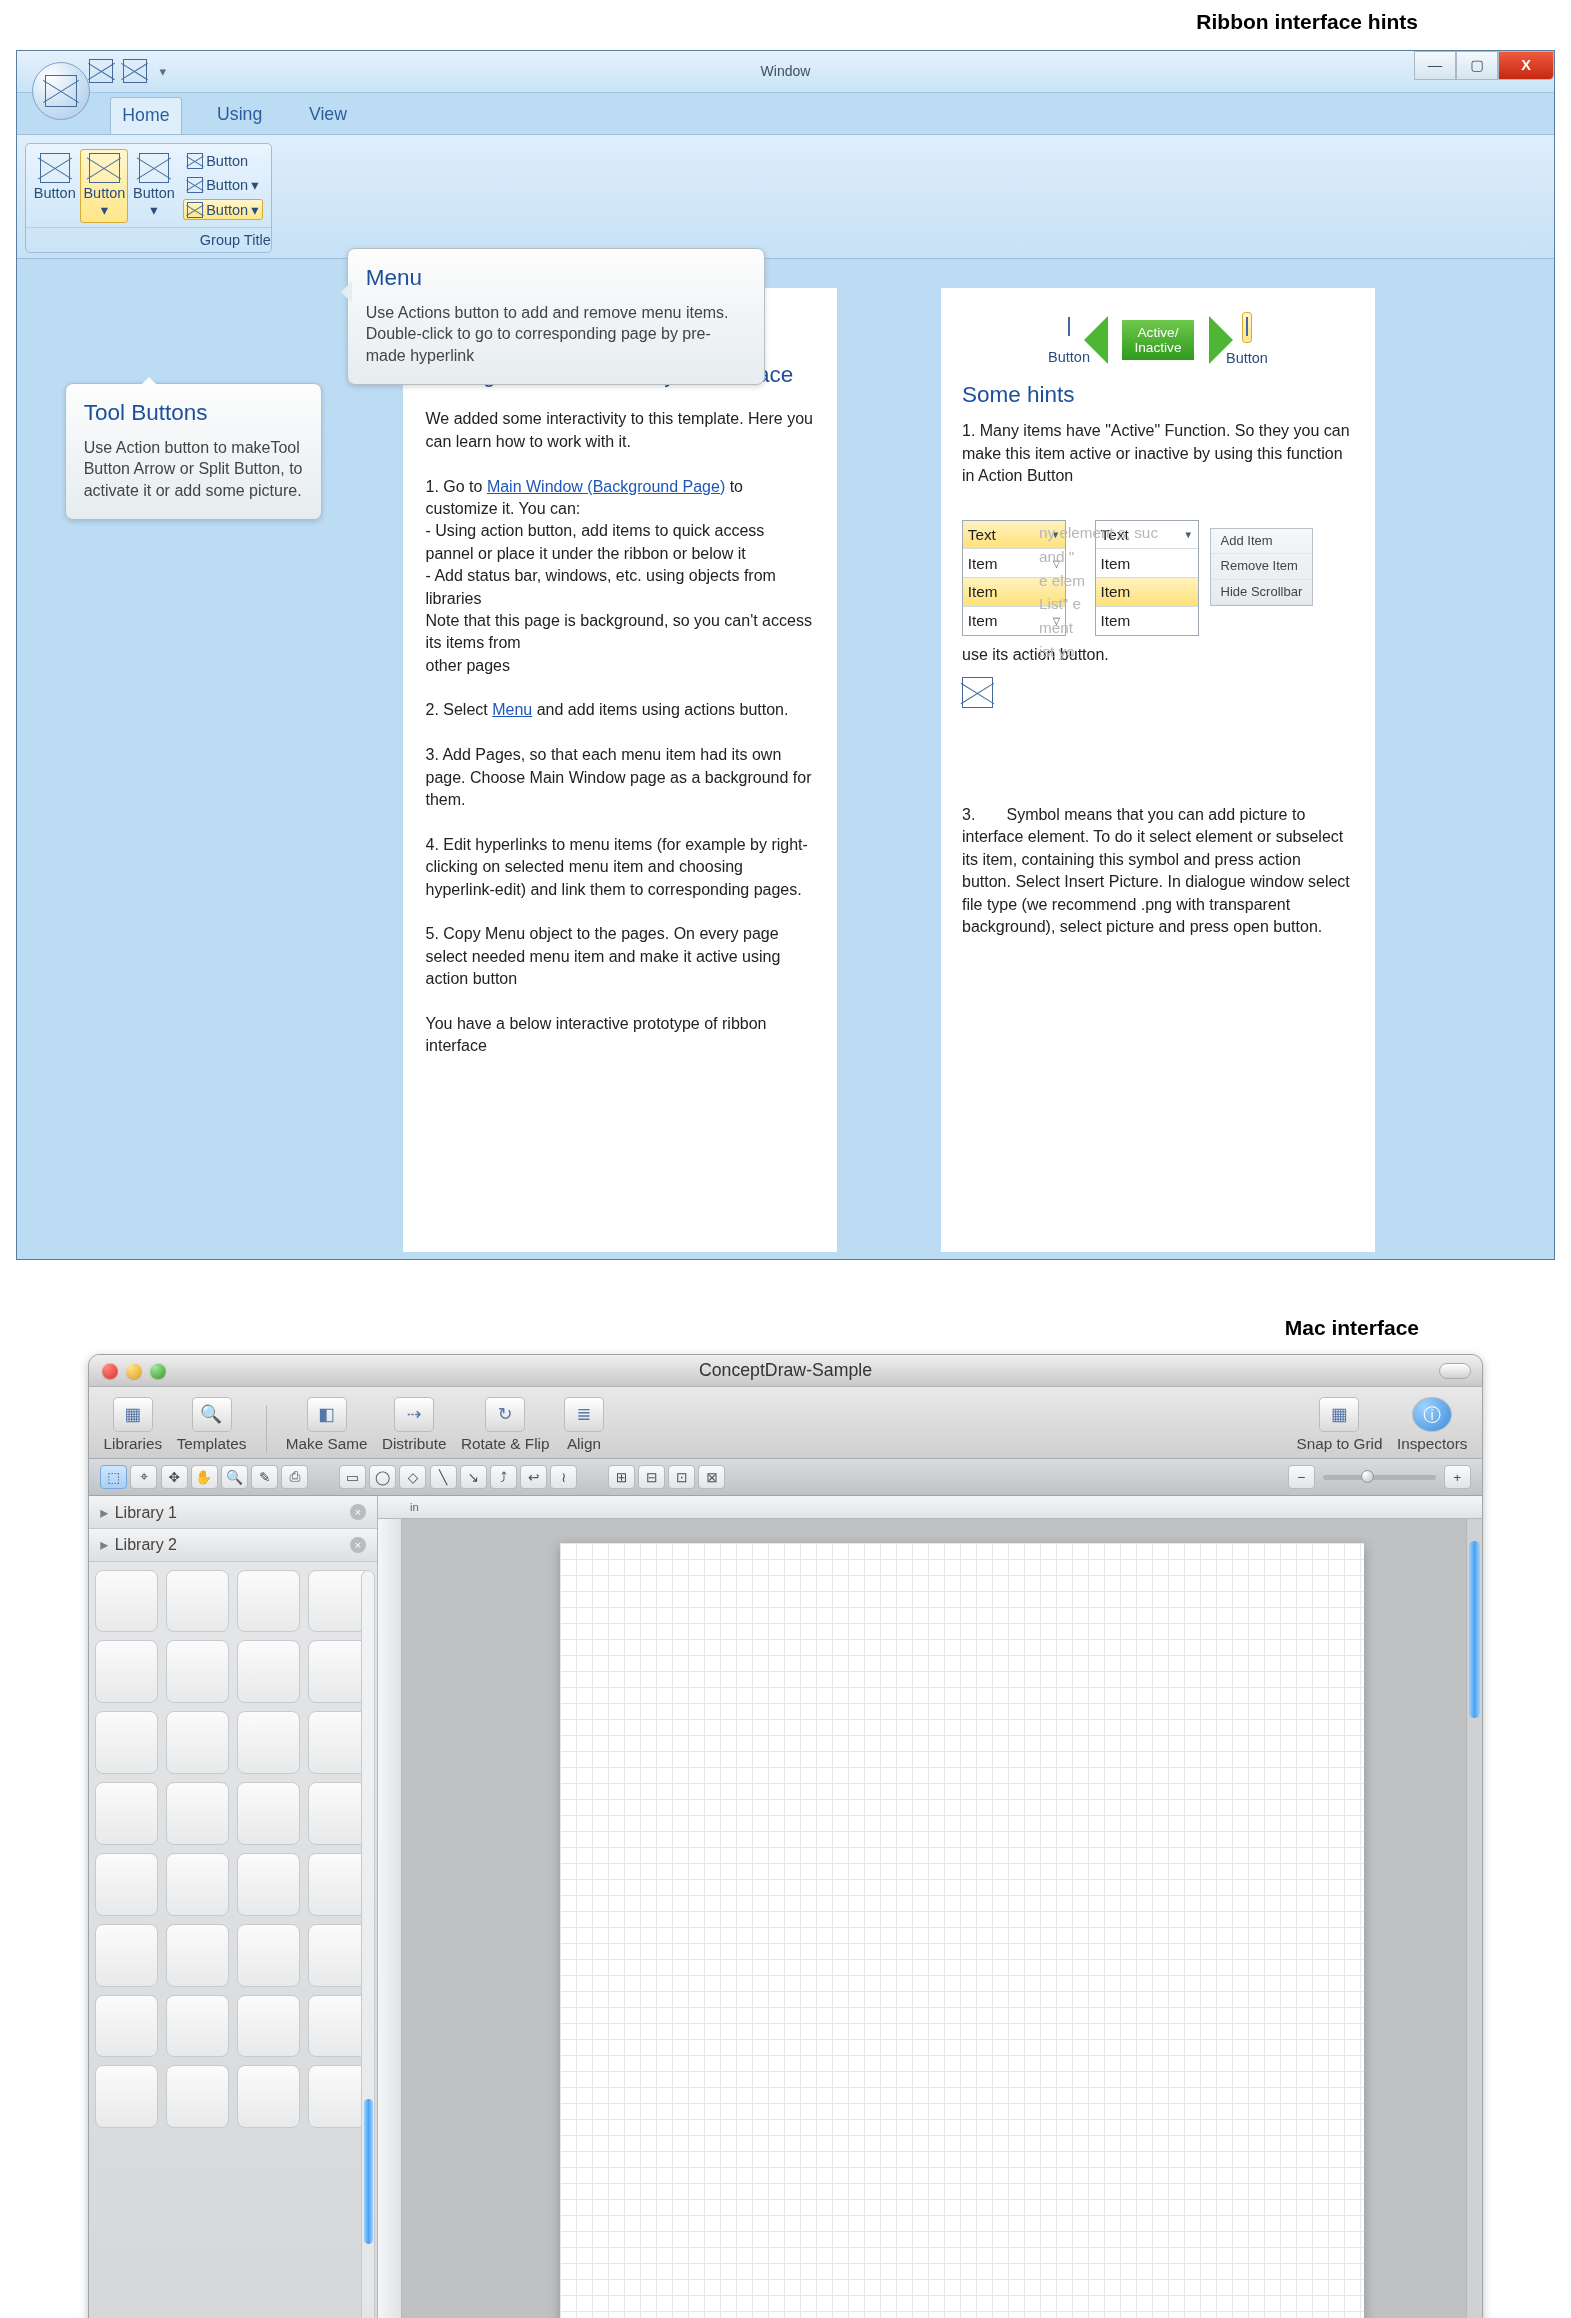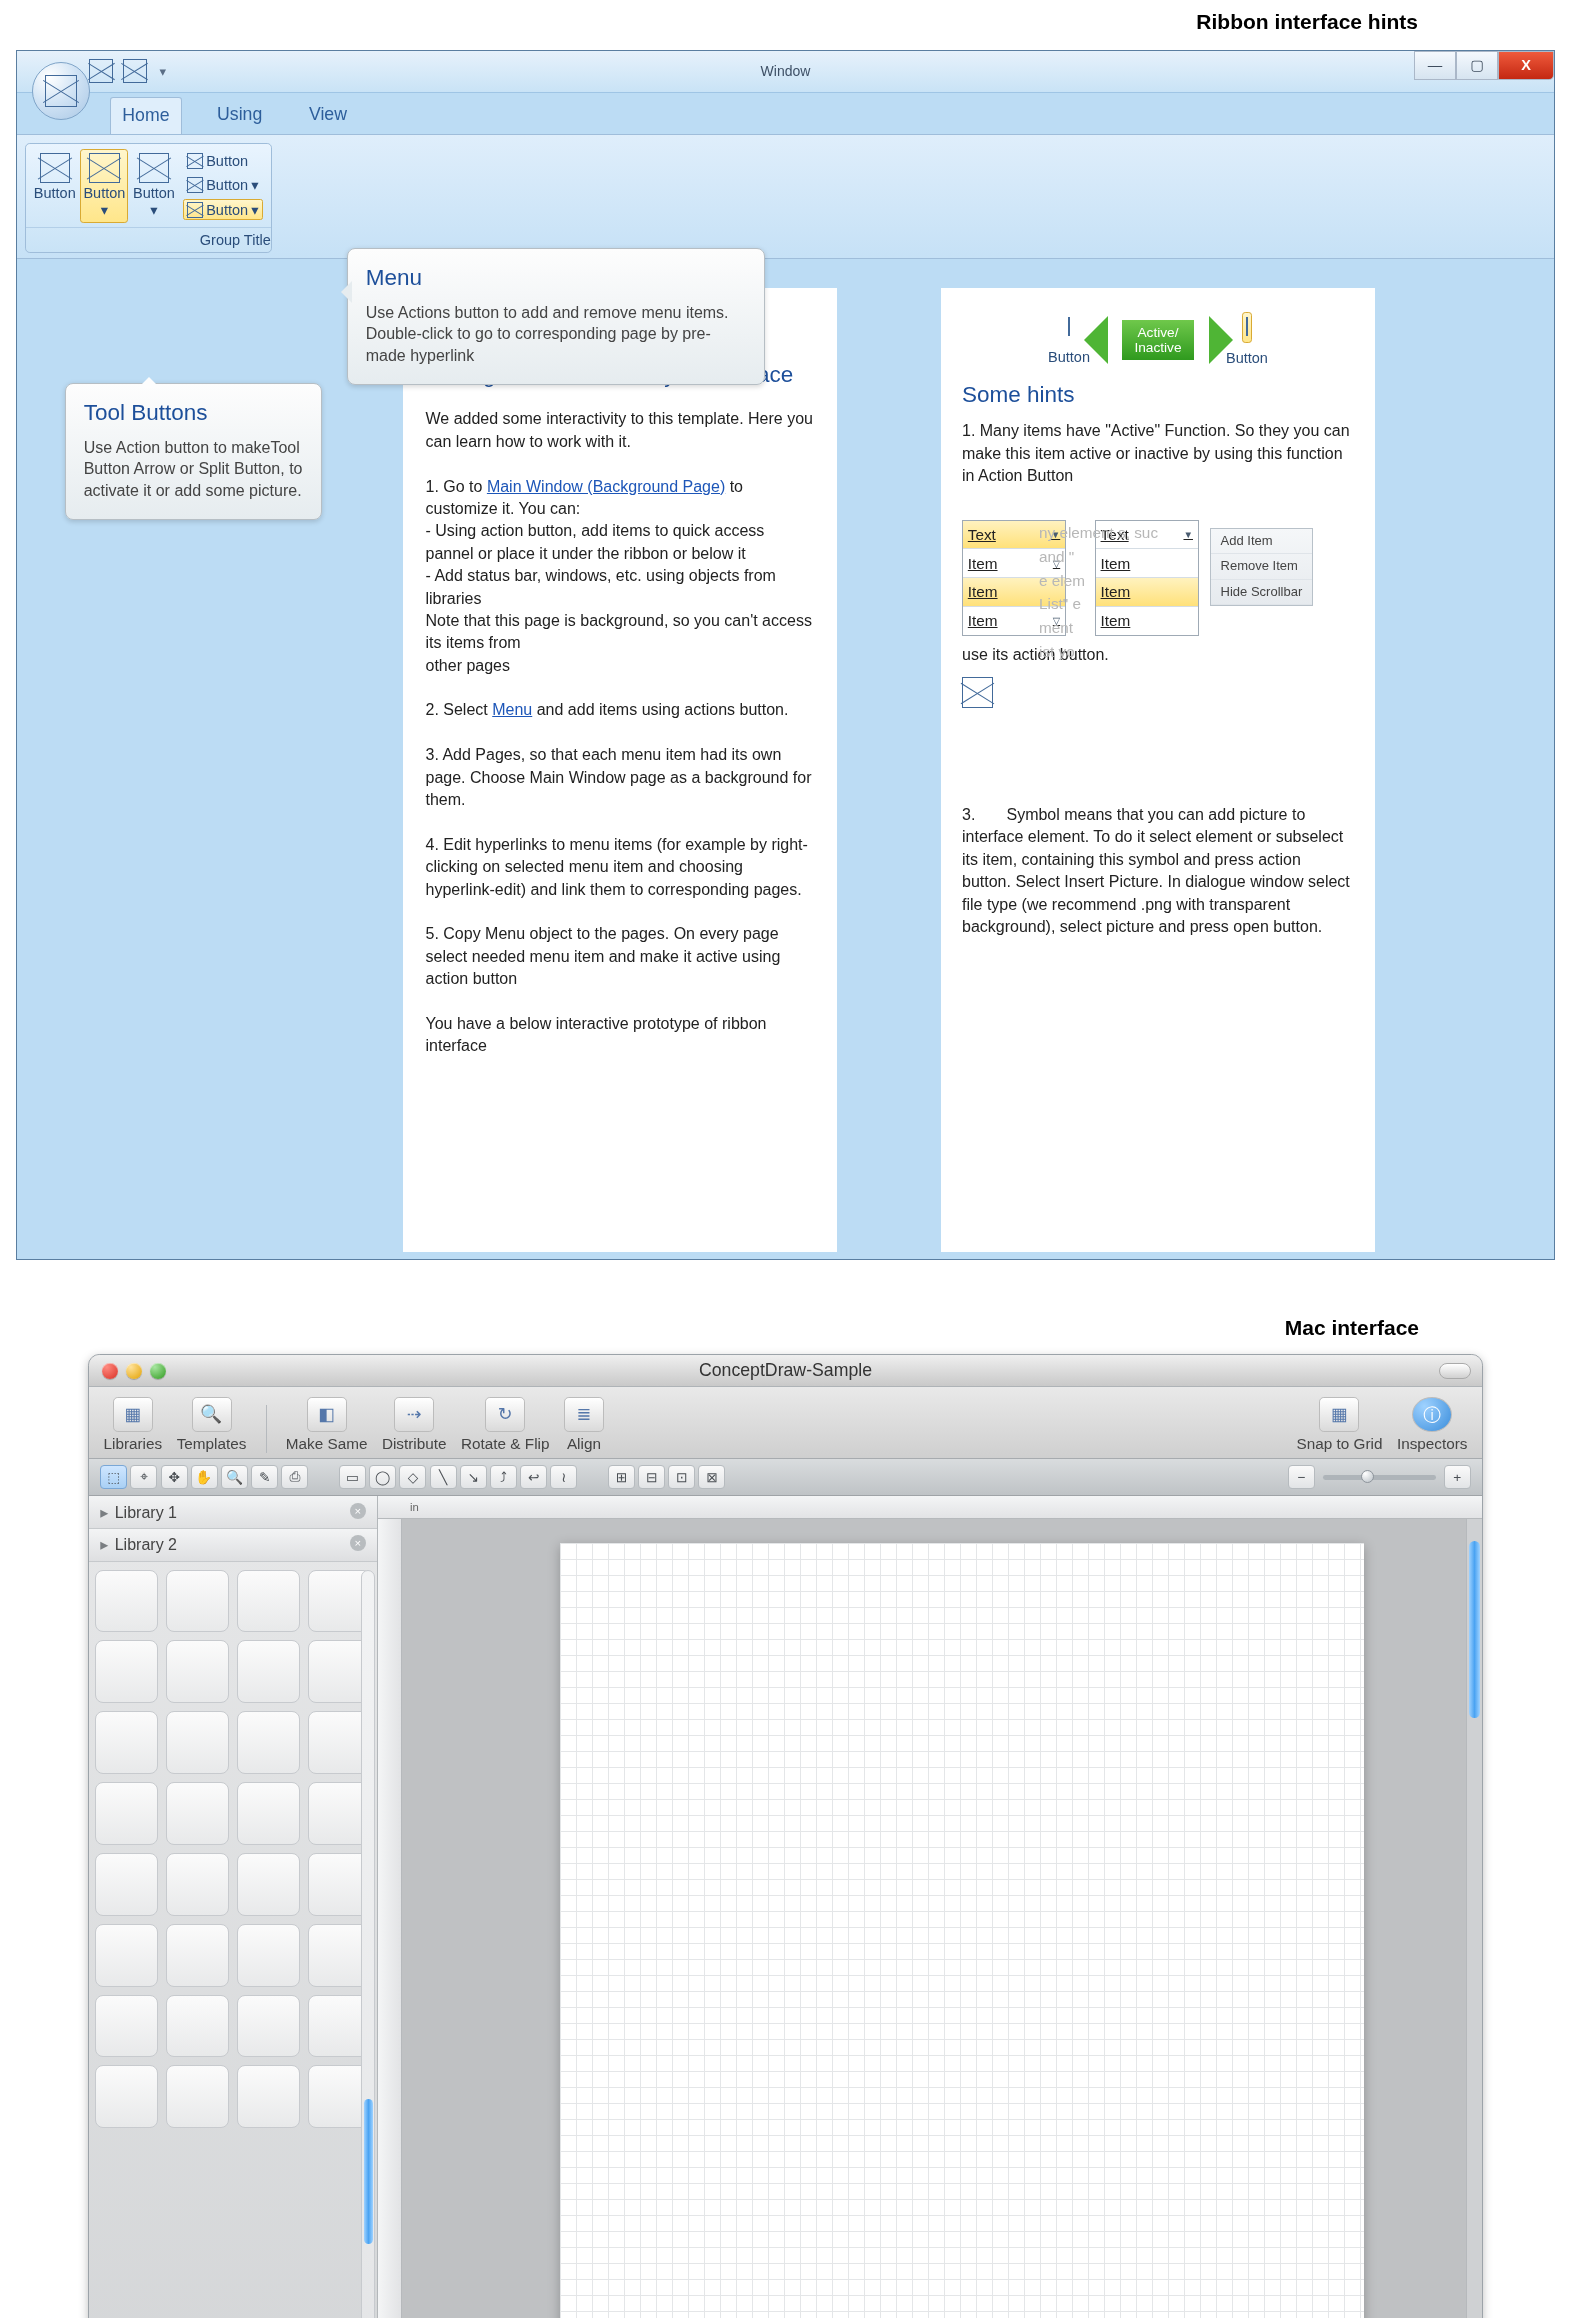"Text" .combo { text-decoration: underline -> none }
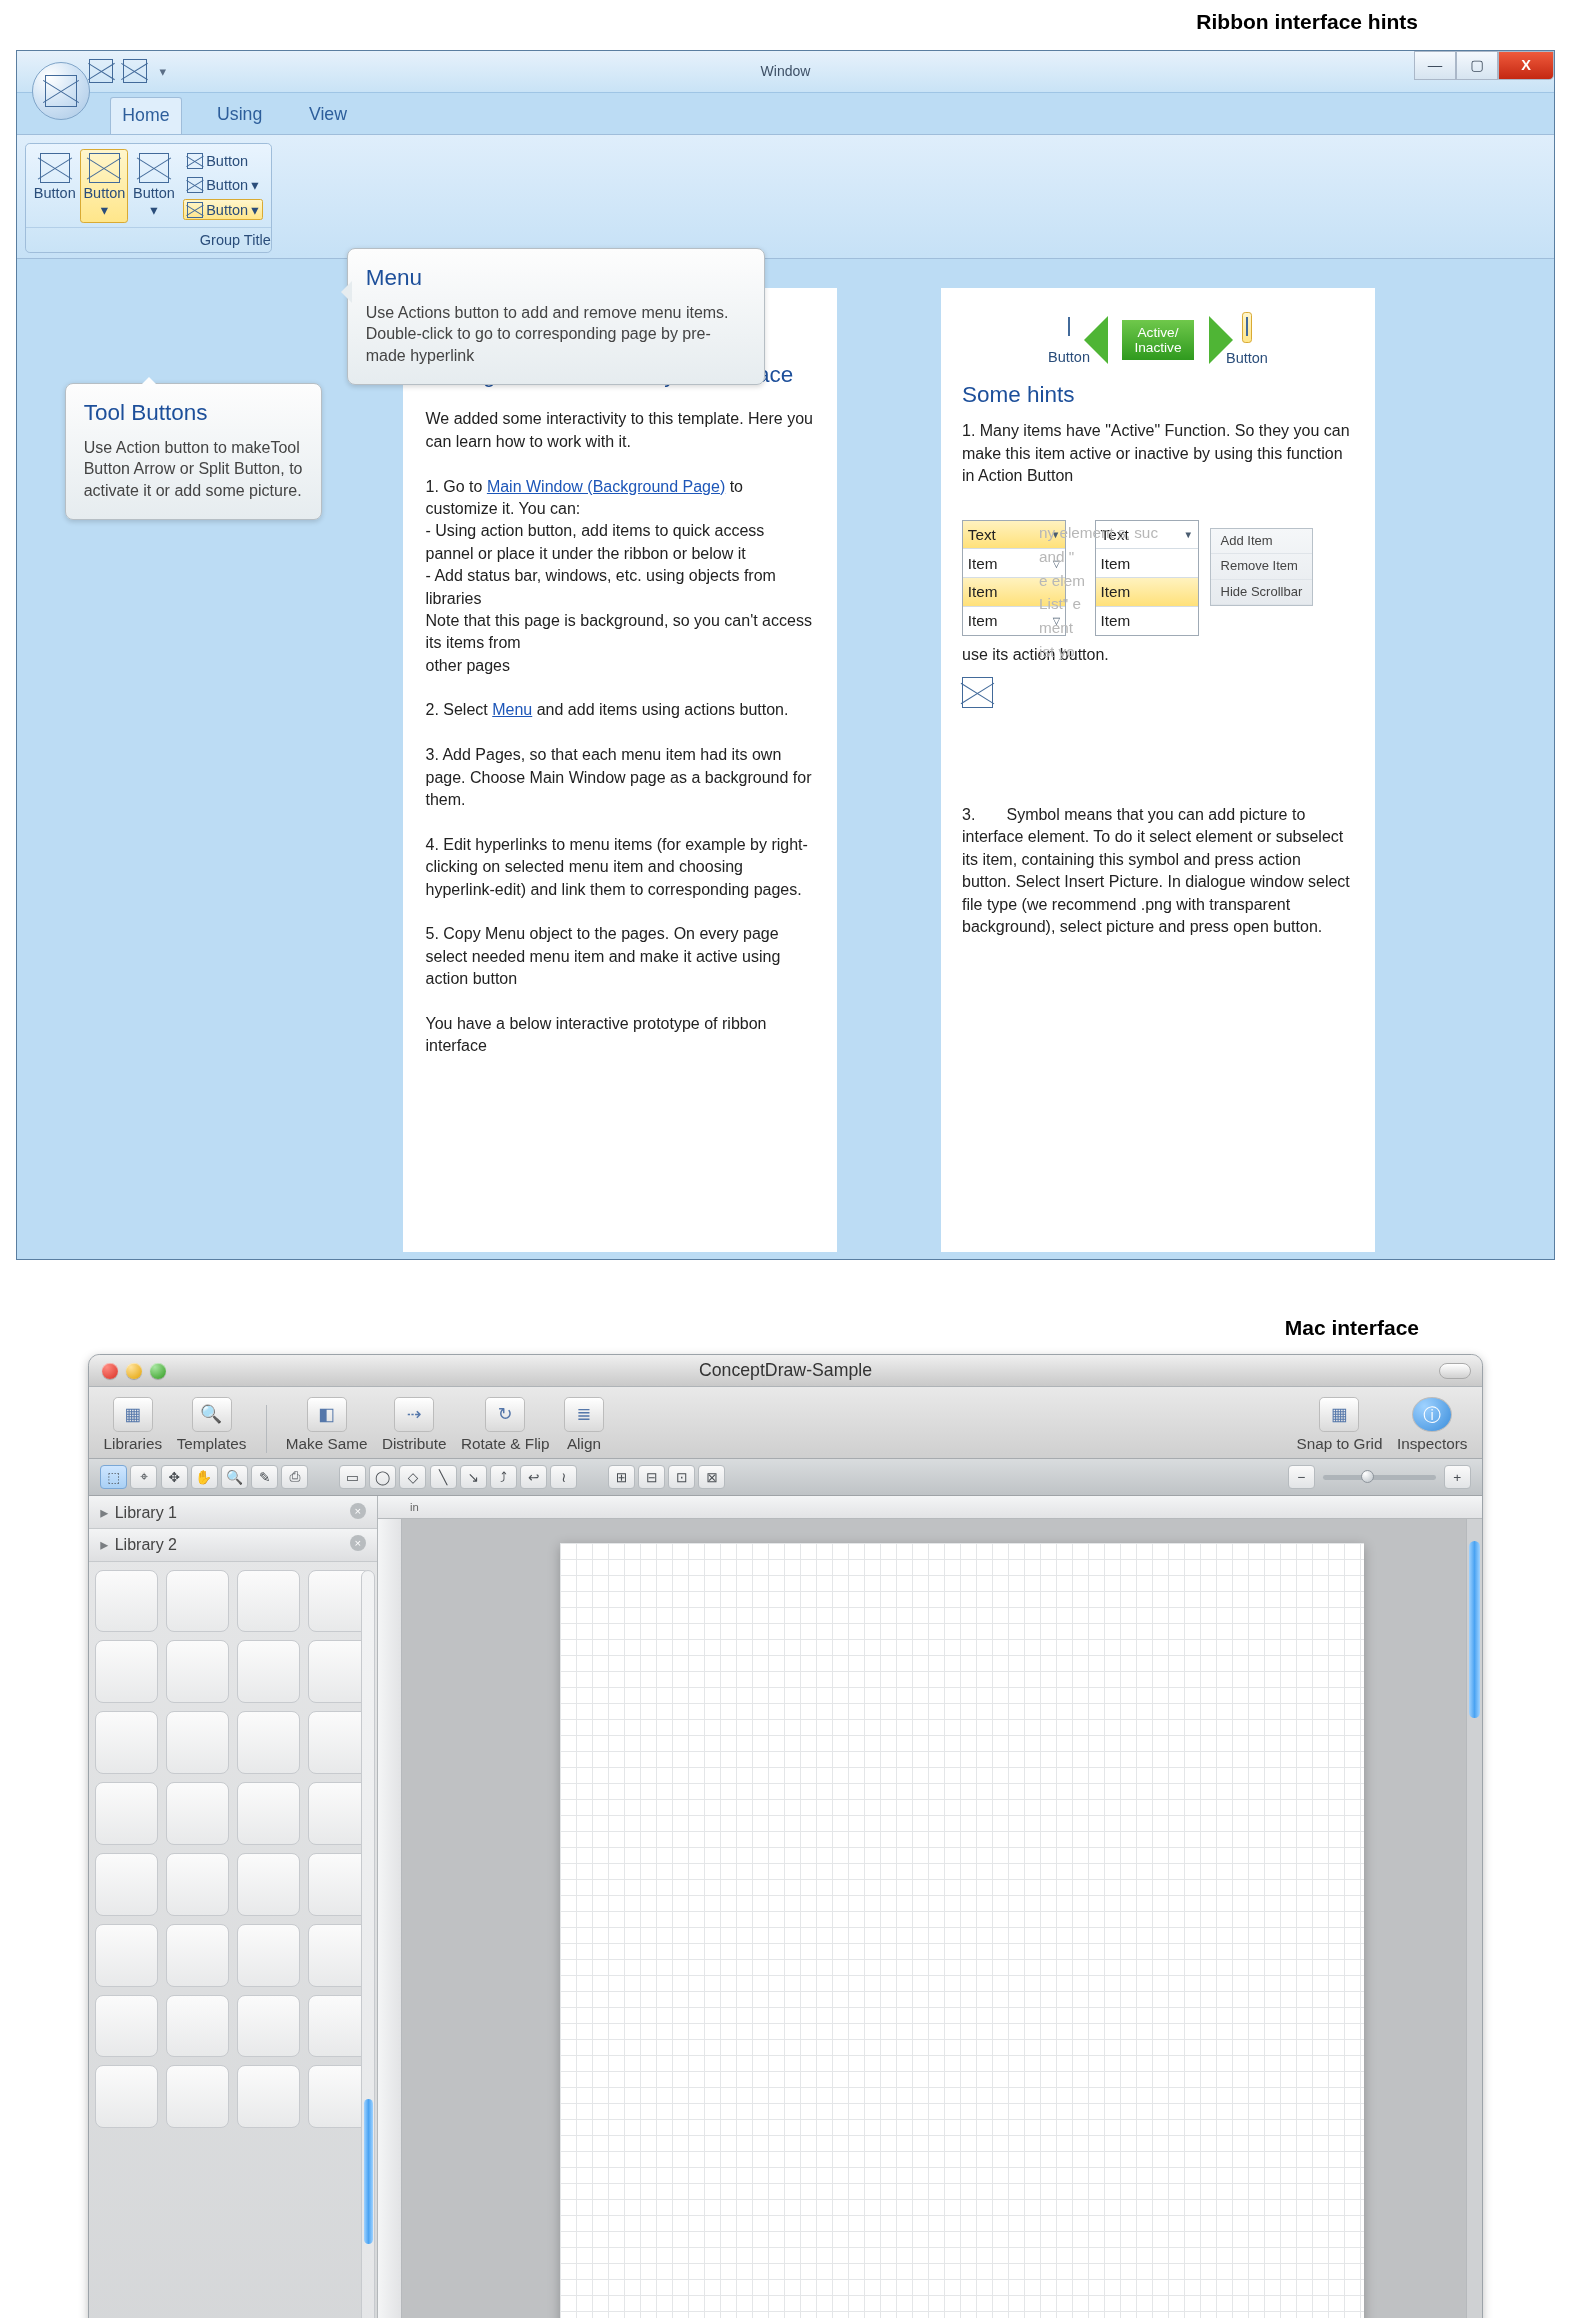"▸ Library 1" .lib-row { align-items: flex-start -> center }
